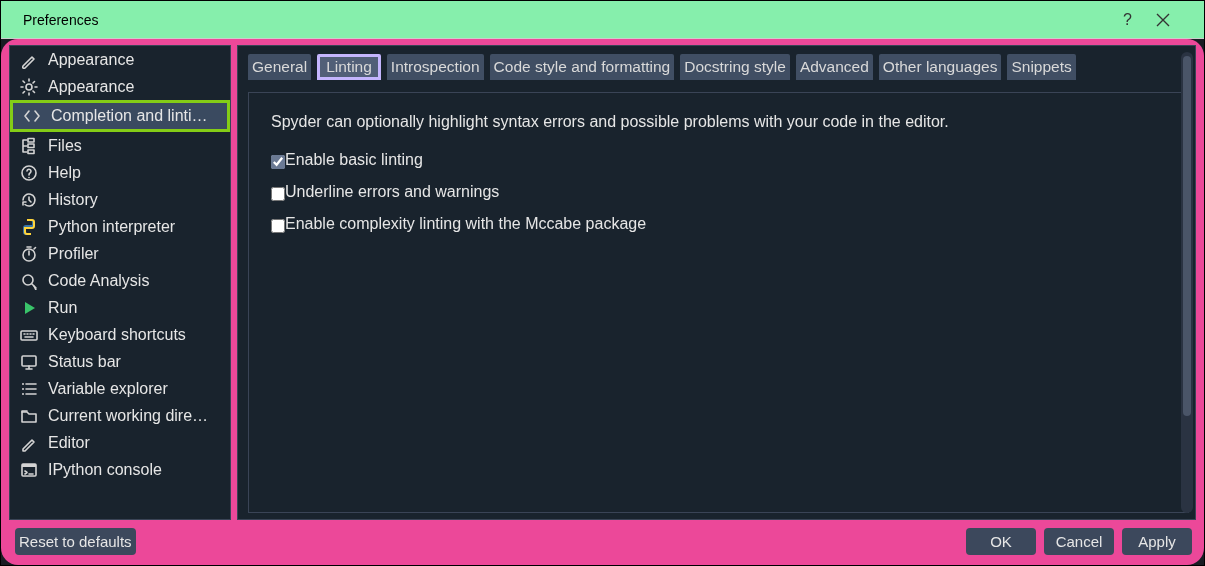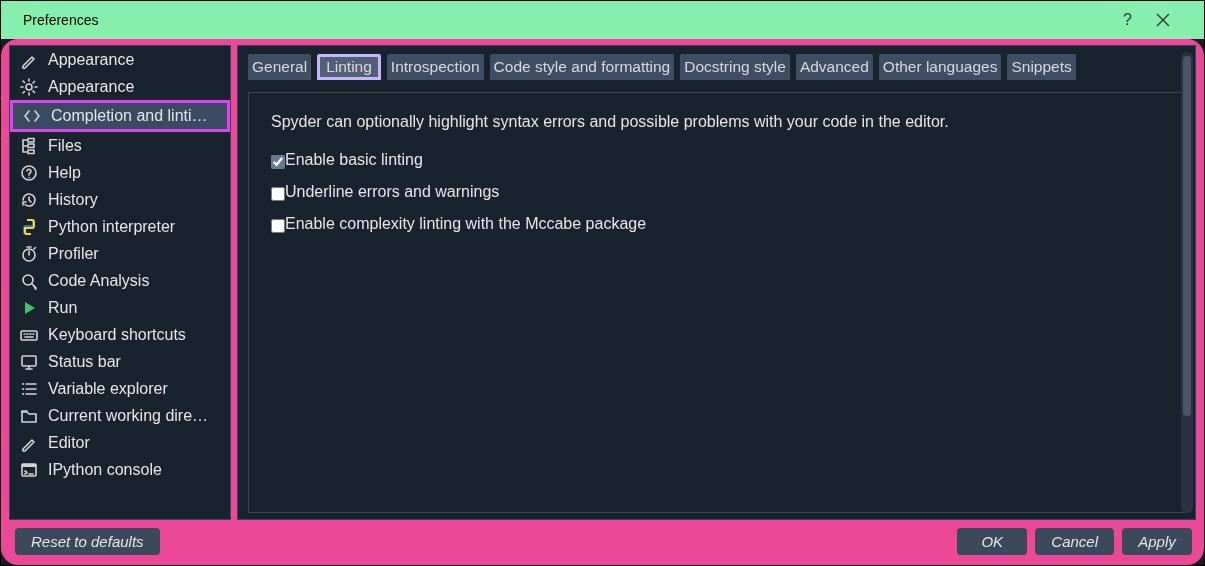"Completion and linti…" .sidebar-item.selected { border: 3px solid #d946ef -> 3px solid #84cc16 }
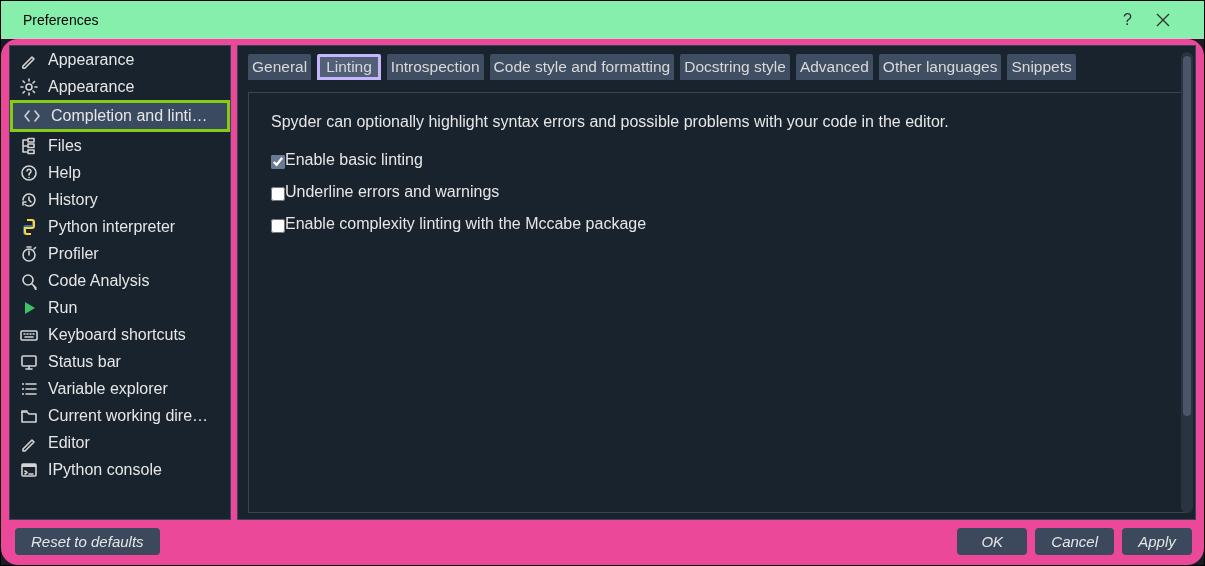"Reset to defaults" .btn { font-style: italic -> none; padding: 5px 16px -> 5px 4px }
